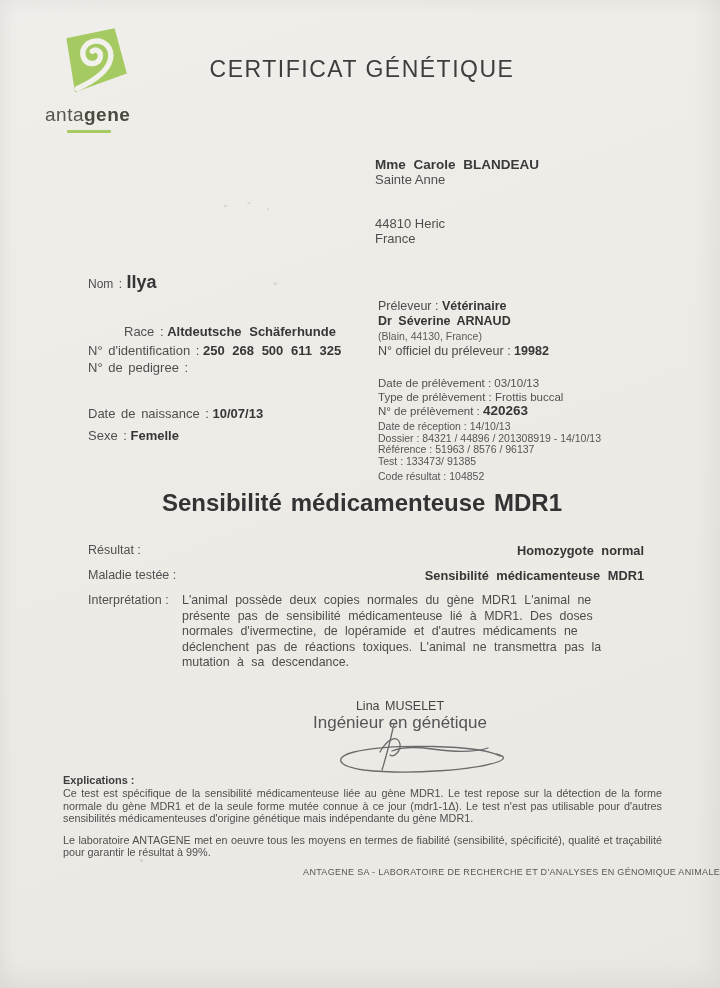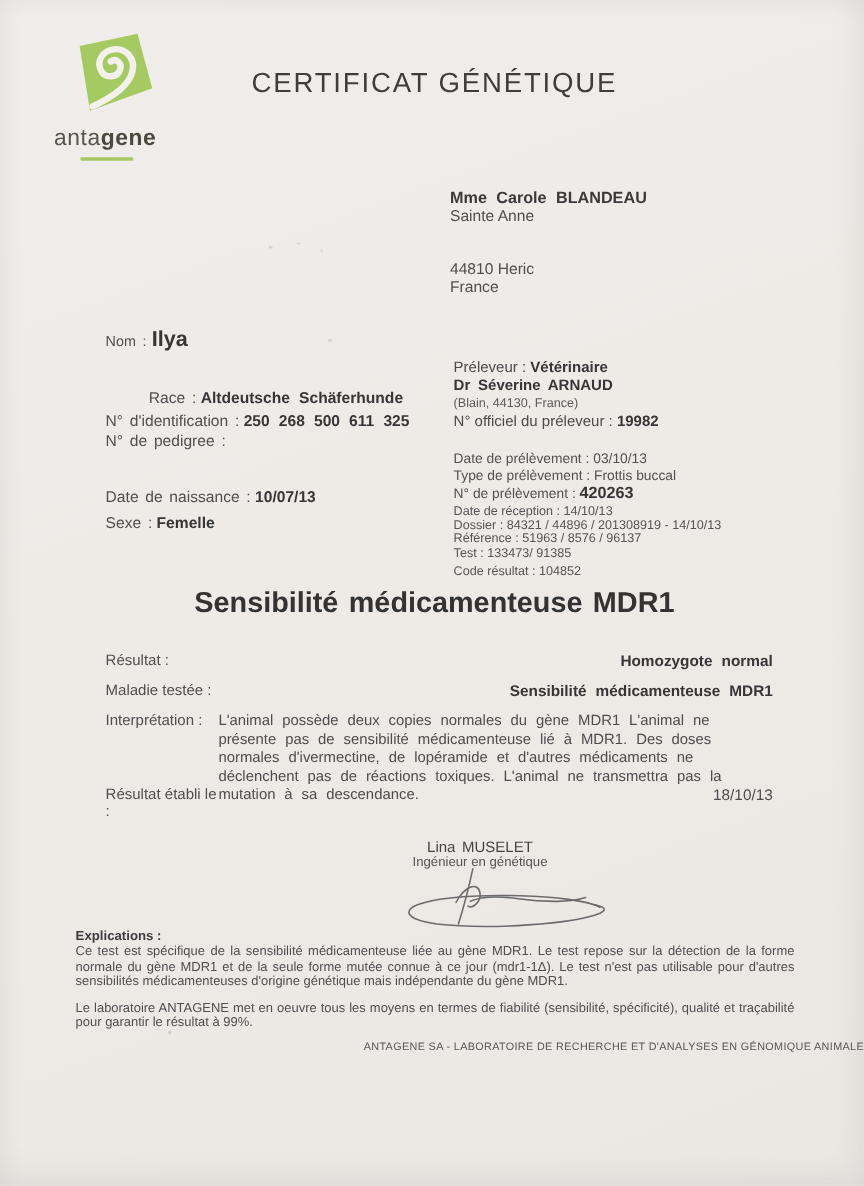"Résultat établi le :" div.abs { html: <div> <span>Résultat établi le :</span> <span>18/10/13</span> </div> -> none }
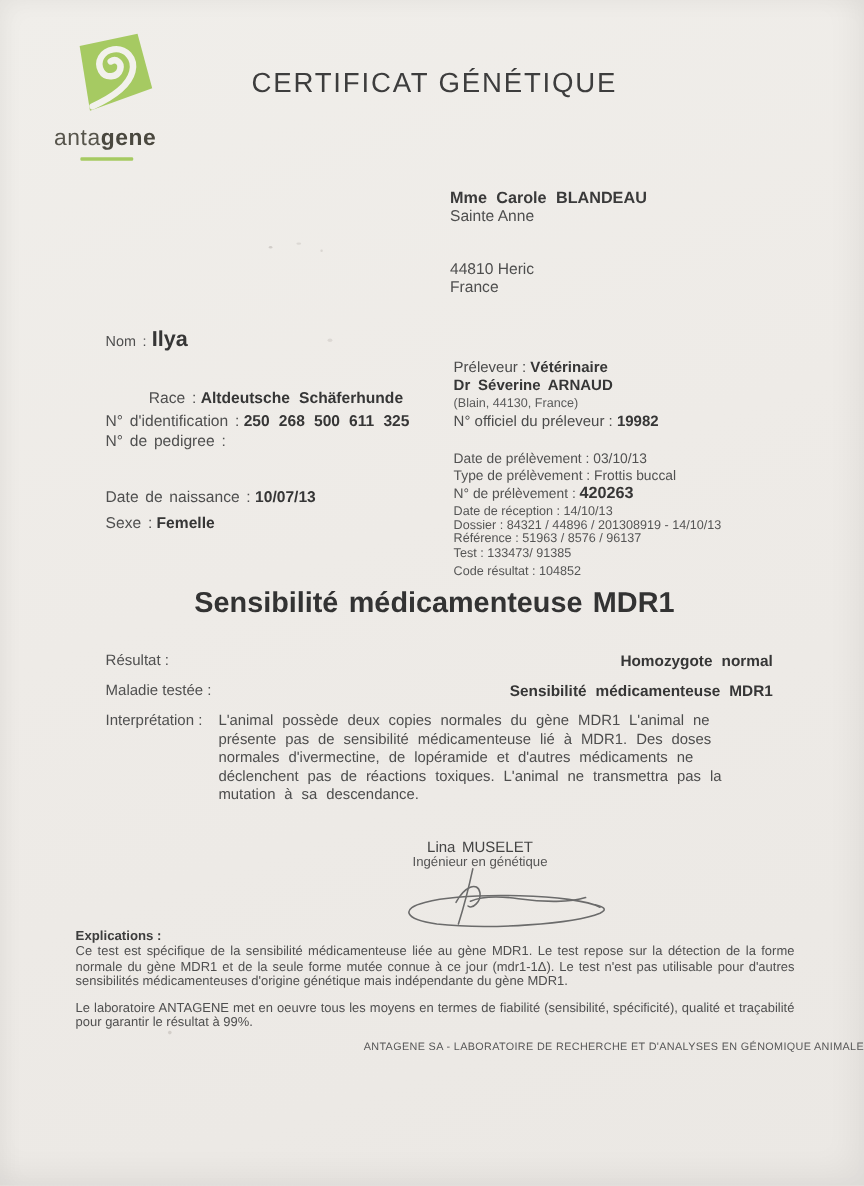"Ingénieur en génétique" .sig-role { font-size: 11px -> 17px }
